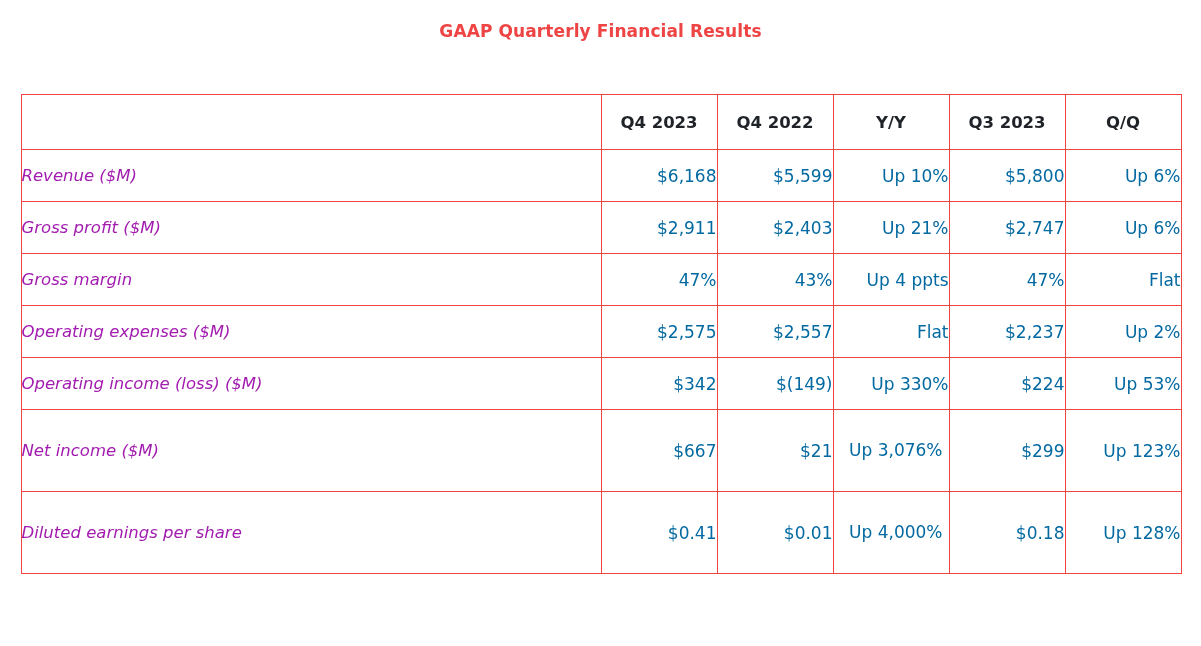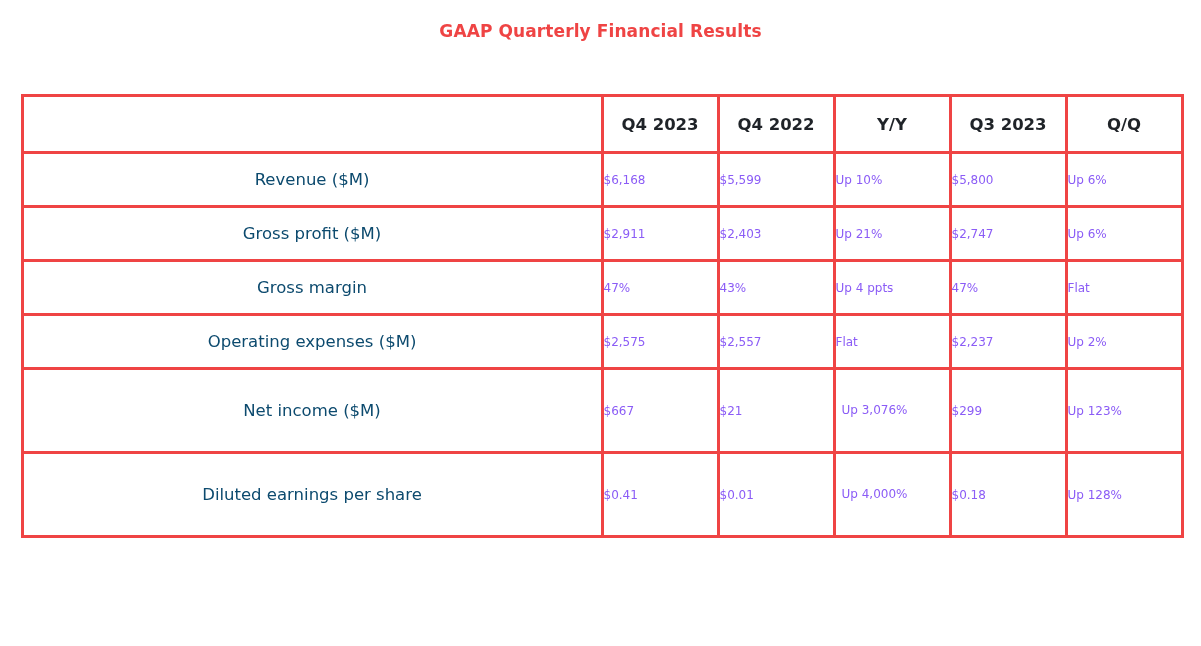"Q4 2023" table.fin th, table.fin td { border: 3px solid #ef4444 -> 1px solid #ef4444 }
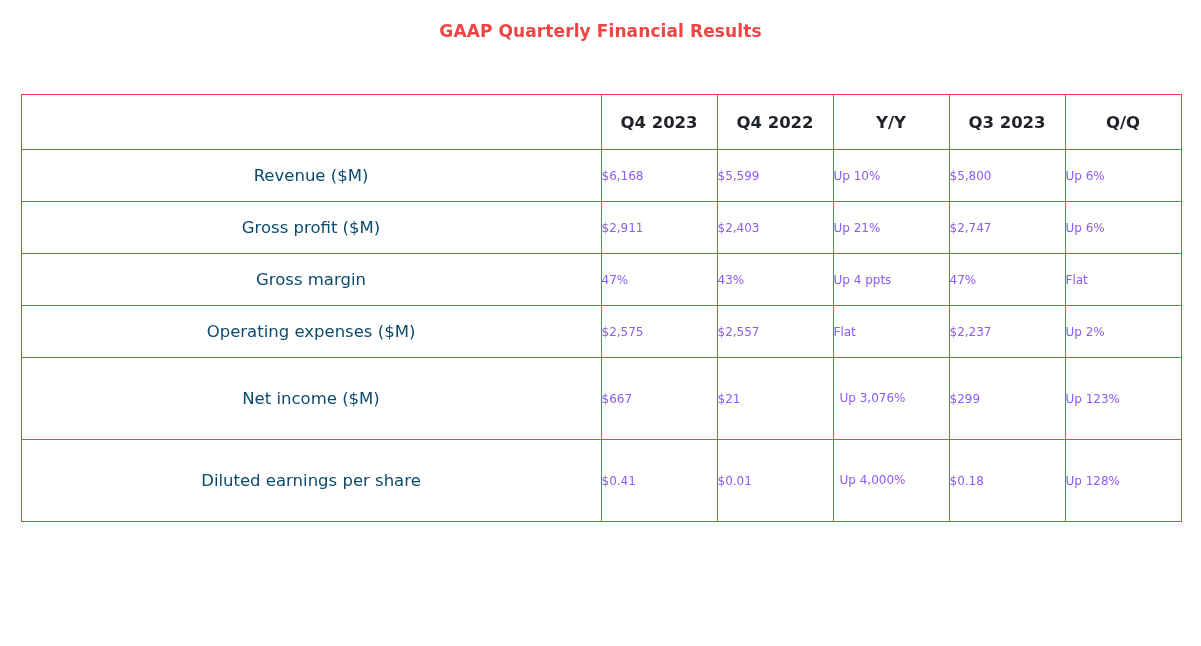"Revenue ($M)" td.rowlabel { color: #0c4a6e -> #a21caf; font-style: none -> italic; text-align: center -> left }
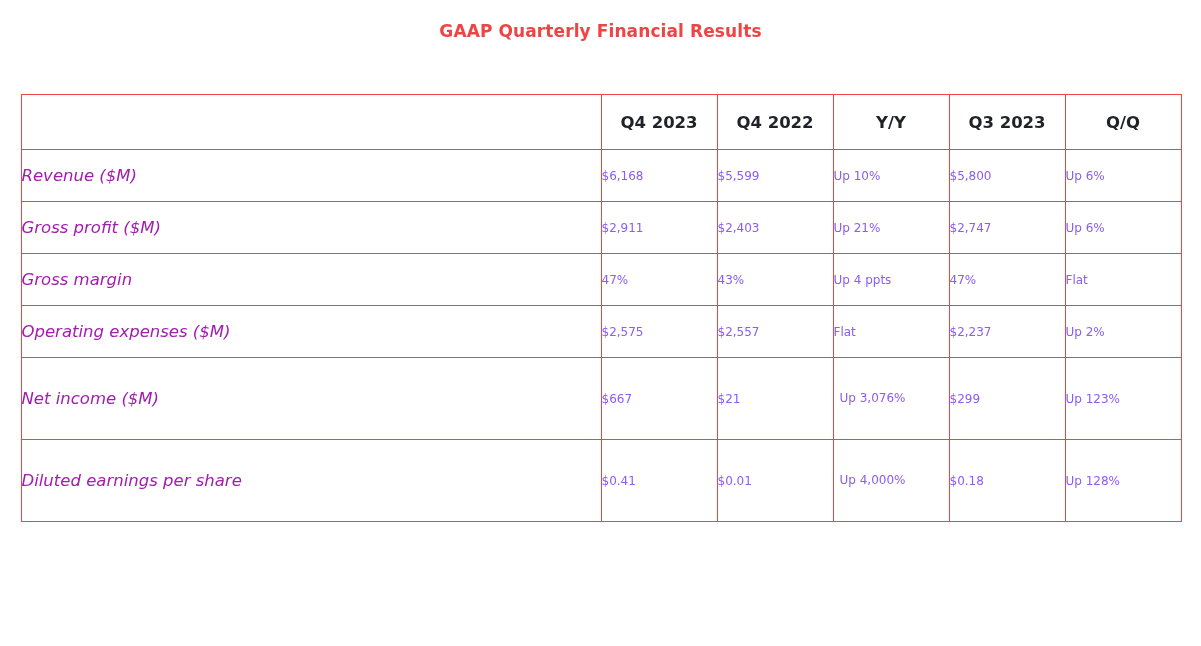"$6,168" td.val { color: #8b5cf6 -> #0369a1; font-size: 12px -> 17px; text-align: left -> right }
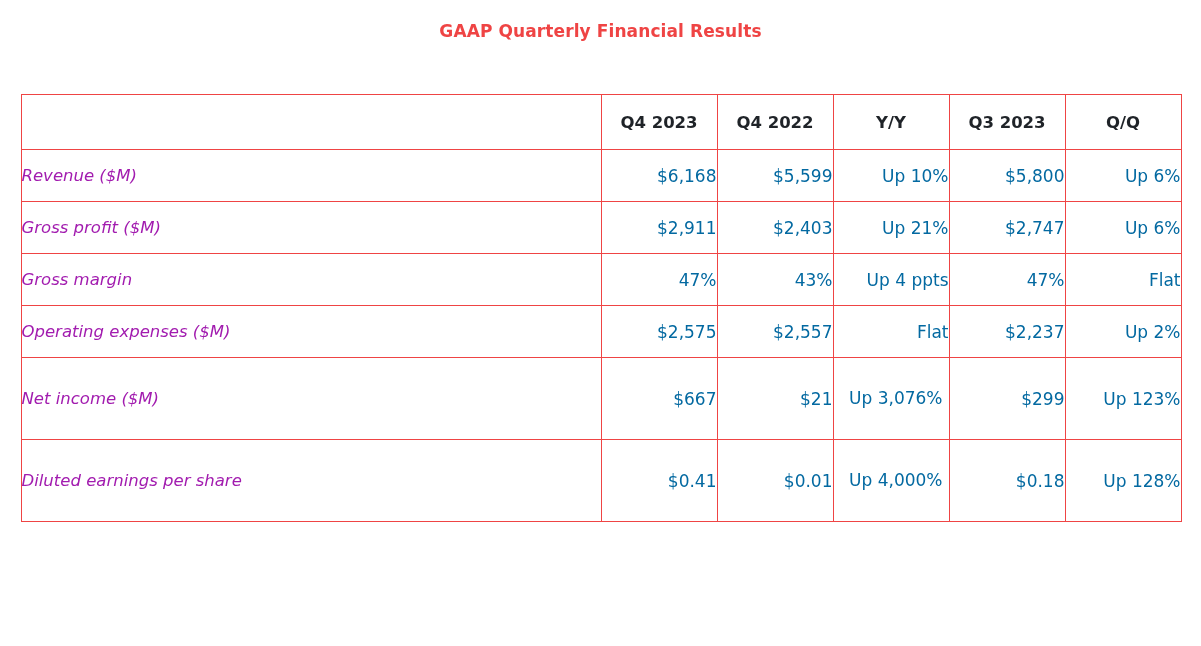"Operating income (loss) ($M)" tr.r-normal { html: none -> <tr> <td>Operating income (loss) ($M)</td> <td>$342</td> <td>$(149)</td> <td>Up 330%</td> <td>$224</td> <td>Up 53%</td> </tr> }
